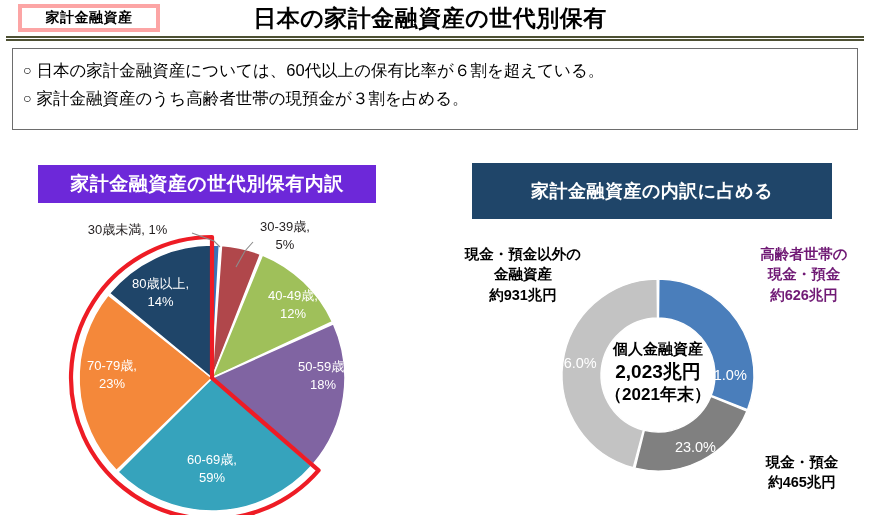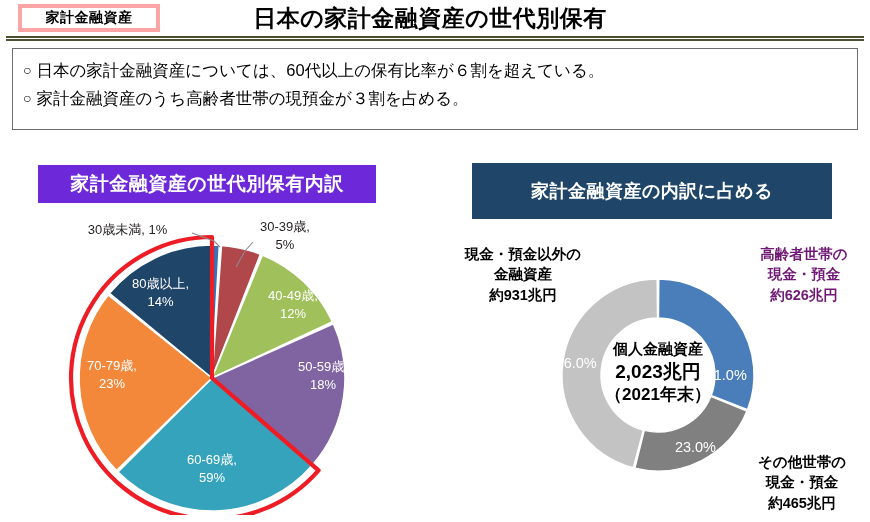"その他世帯の" div { html: <div>その他世帯の</div> -> none }
